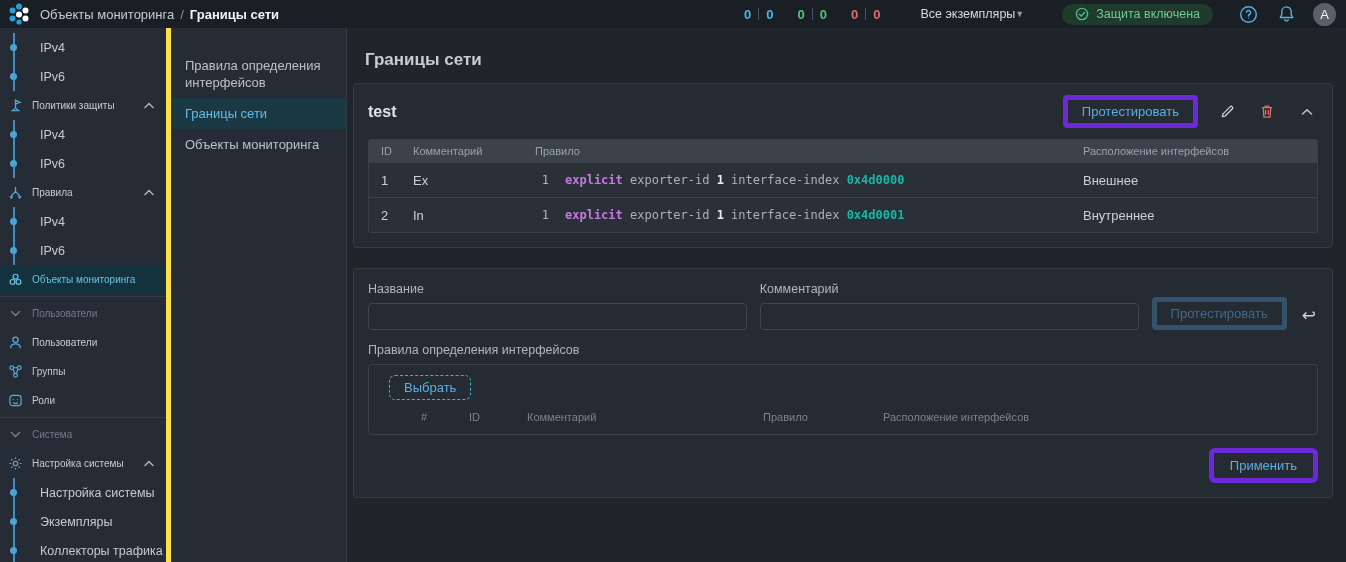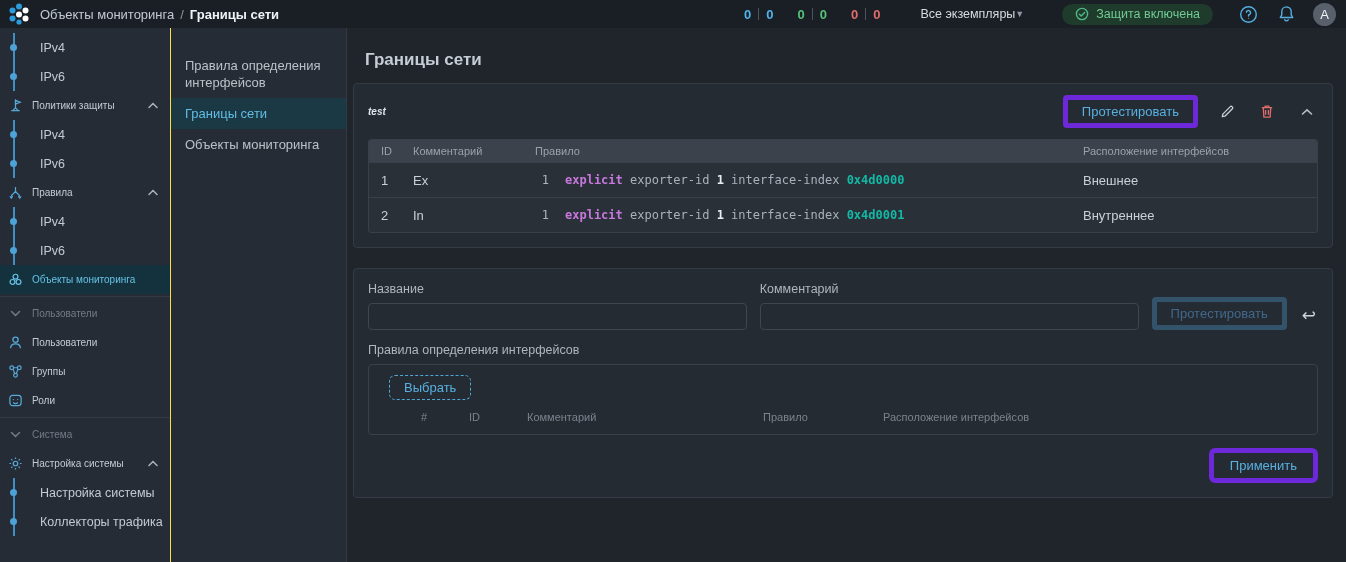"IPv4" .sidebar { border-right: 1px solid #fde047 -> 5px solid #fde047 }
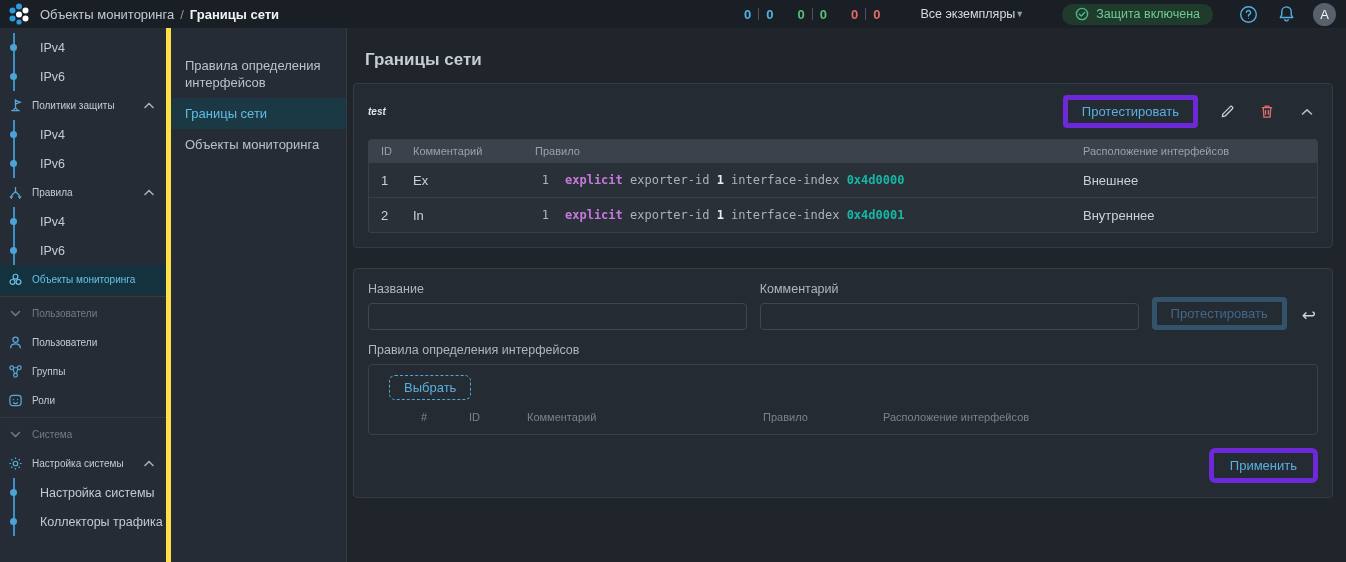"test" .card-title { font-size: 10px -> 16px; font-style: italic -> none }
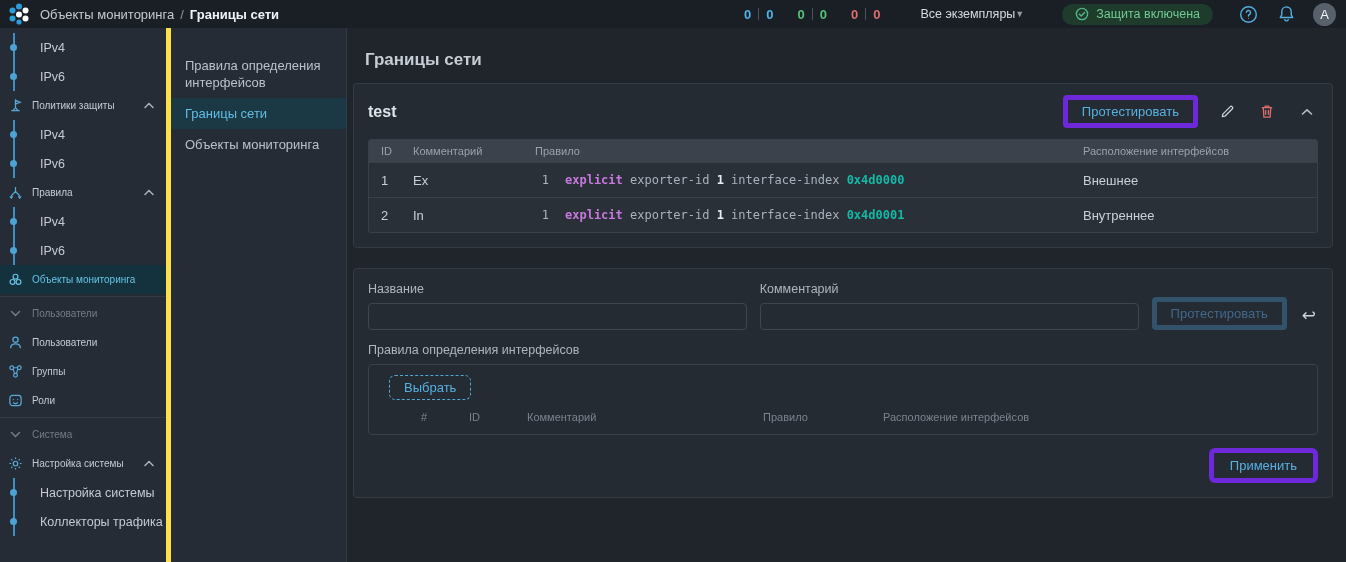"Экземпляры" div.nav-row { html: none -> <div> <span></span> <span>Экземпляры</span> </div> }
